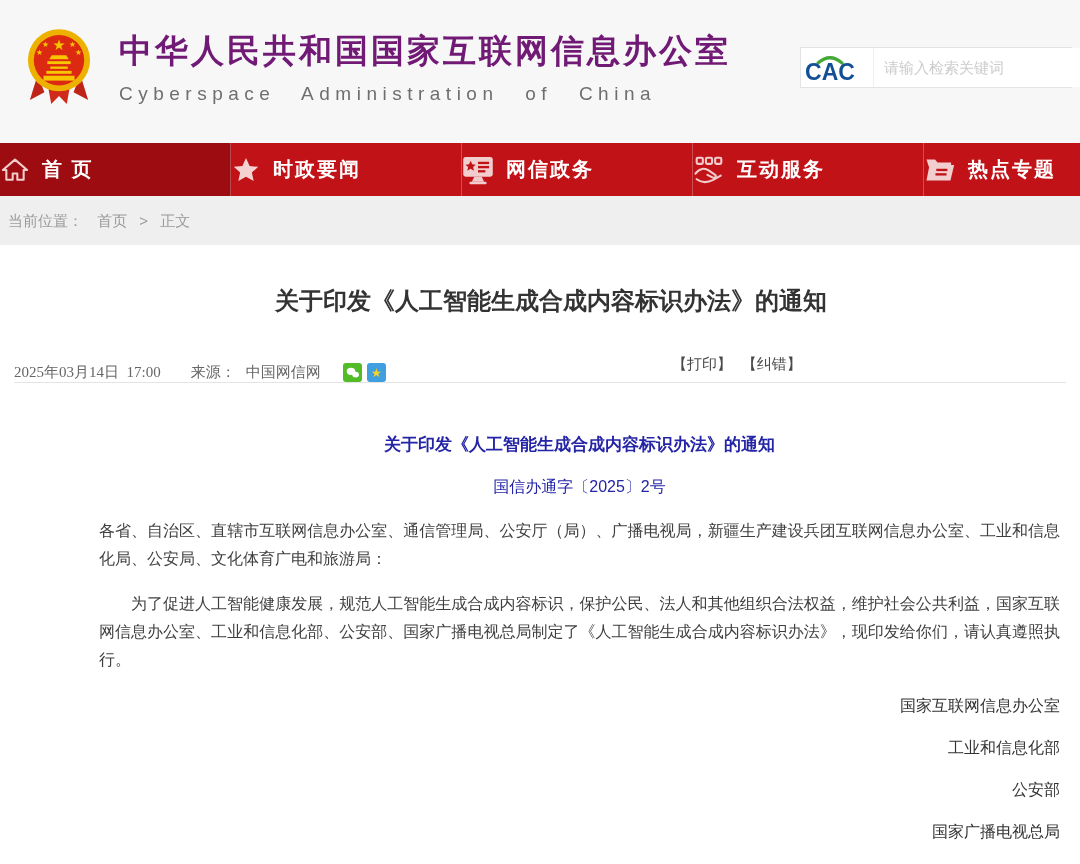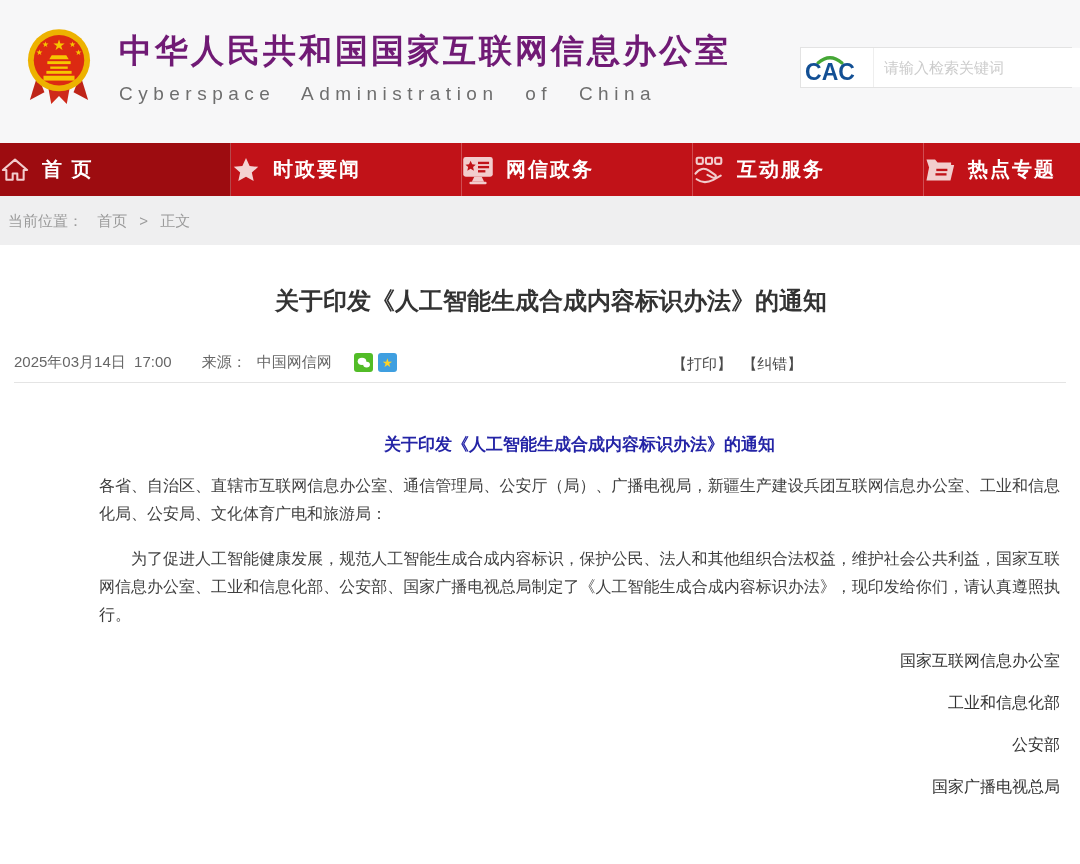"2025年03月14日 17:00" .meta-row { align-items: flex-start -> flex-end; font-family: Liberation Sans, sans-serif -> Liberation Serif, serif }
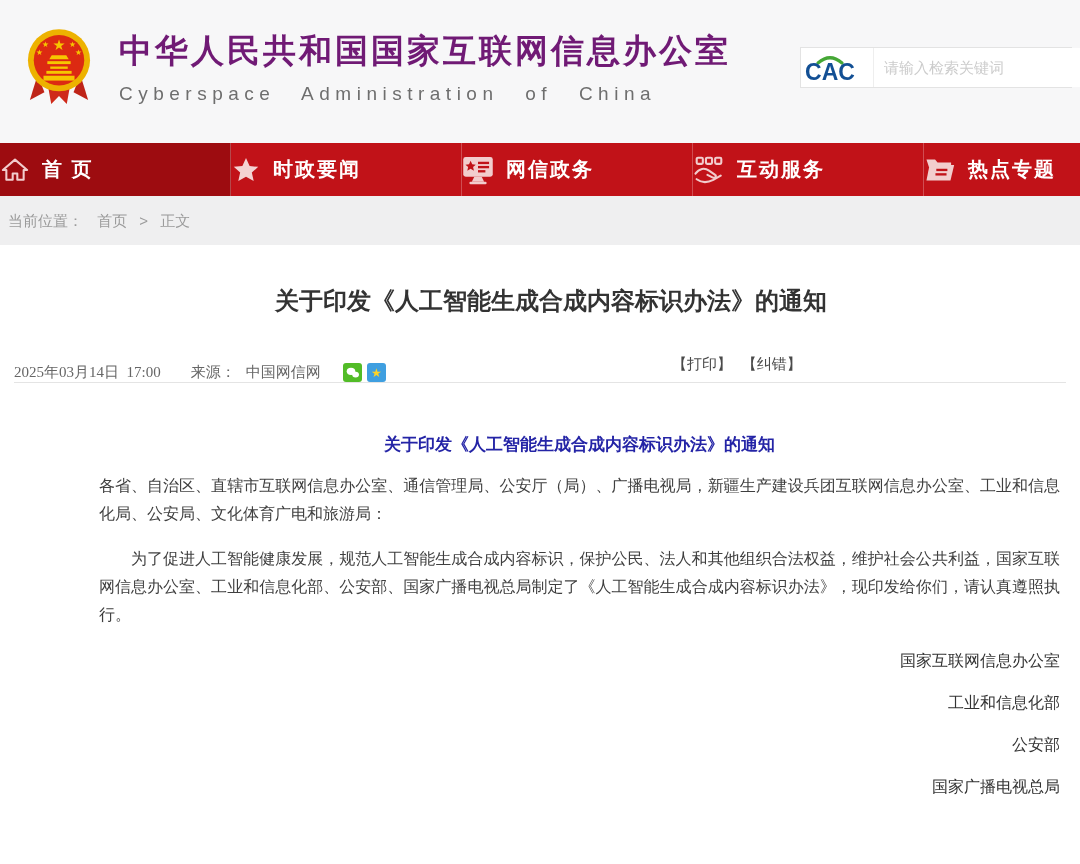"国信办通字〔2025〕2号" div.doc-number { html: none -> <div>国信办通字〔2025〕2号</div> }
